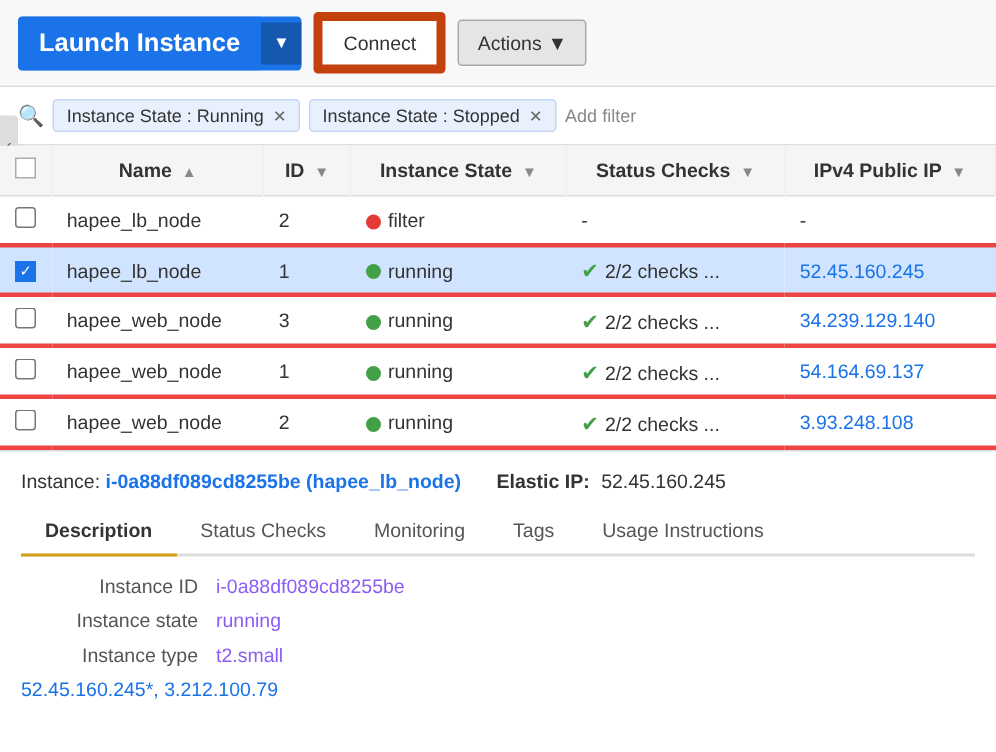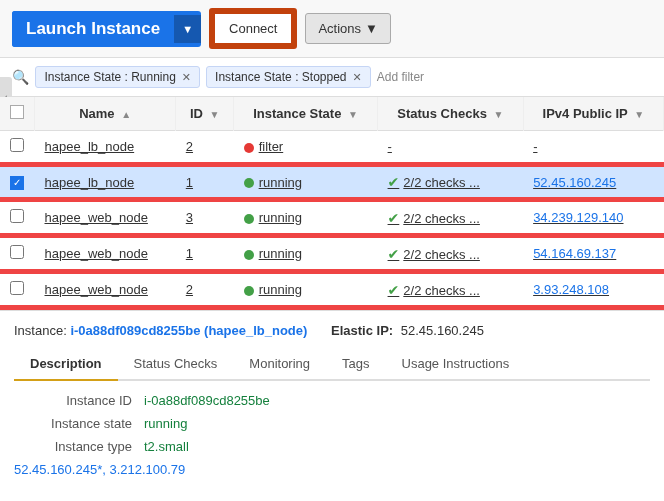"hapee_lb_node" td { border-bottom: 5px solid #ef4444 -> 3px solid #ef4444; text-decoration: underline -> none }
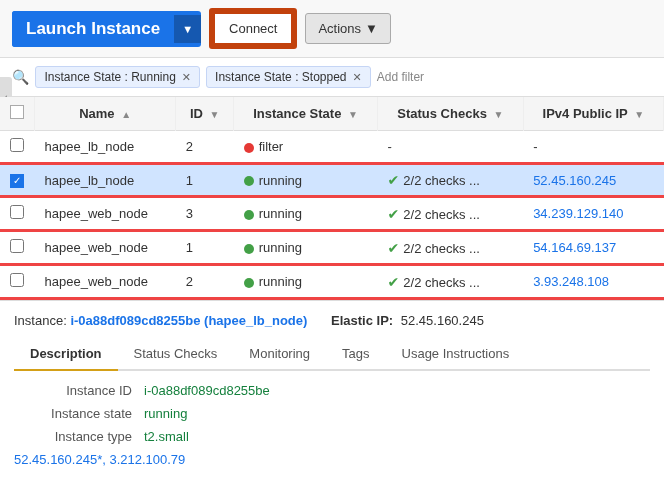"i-0a88df089cd8255be" .detail-value { color: #15803d -> #8b5cf6 }
